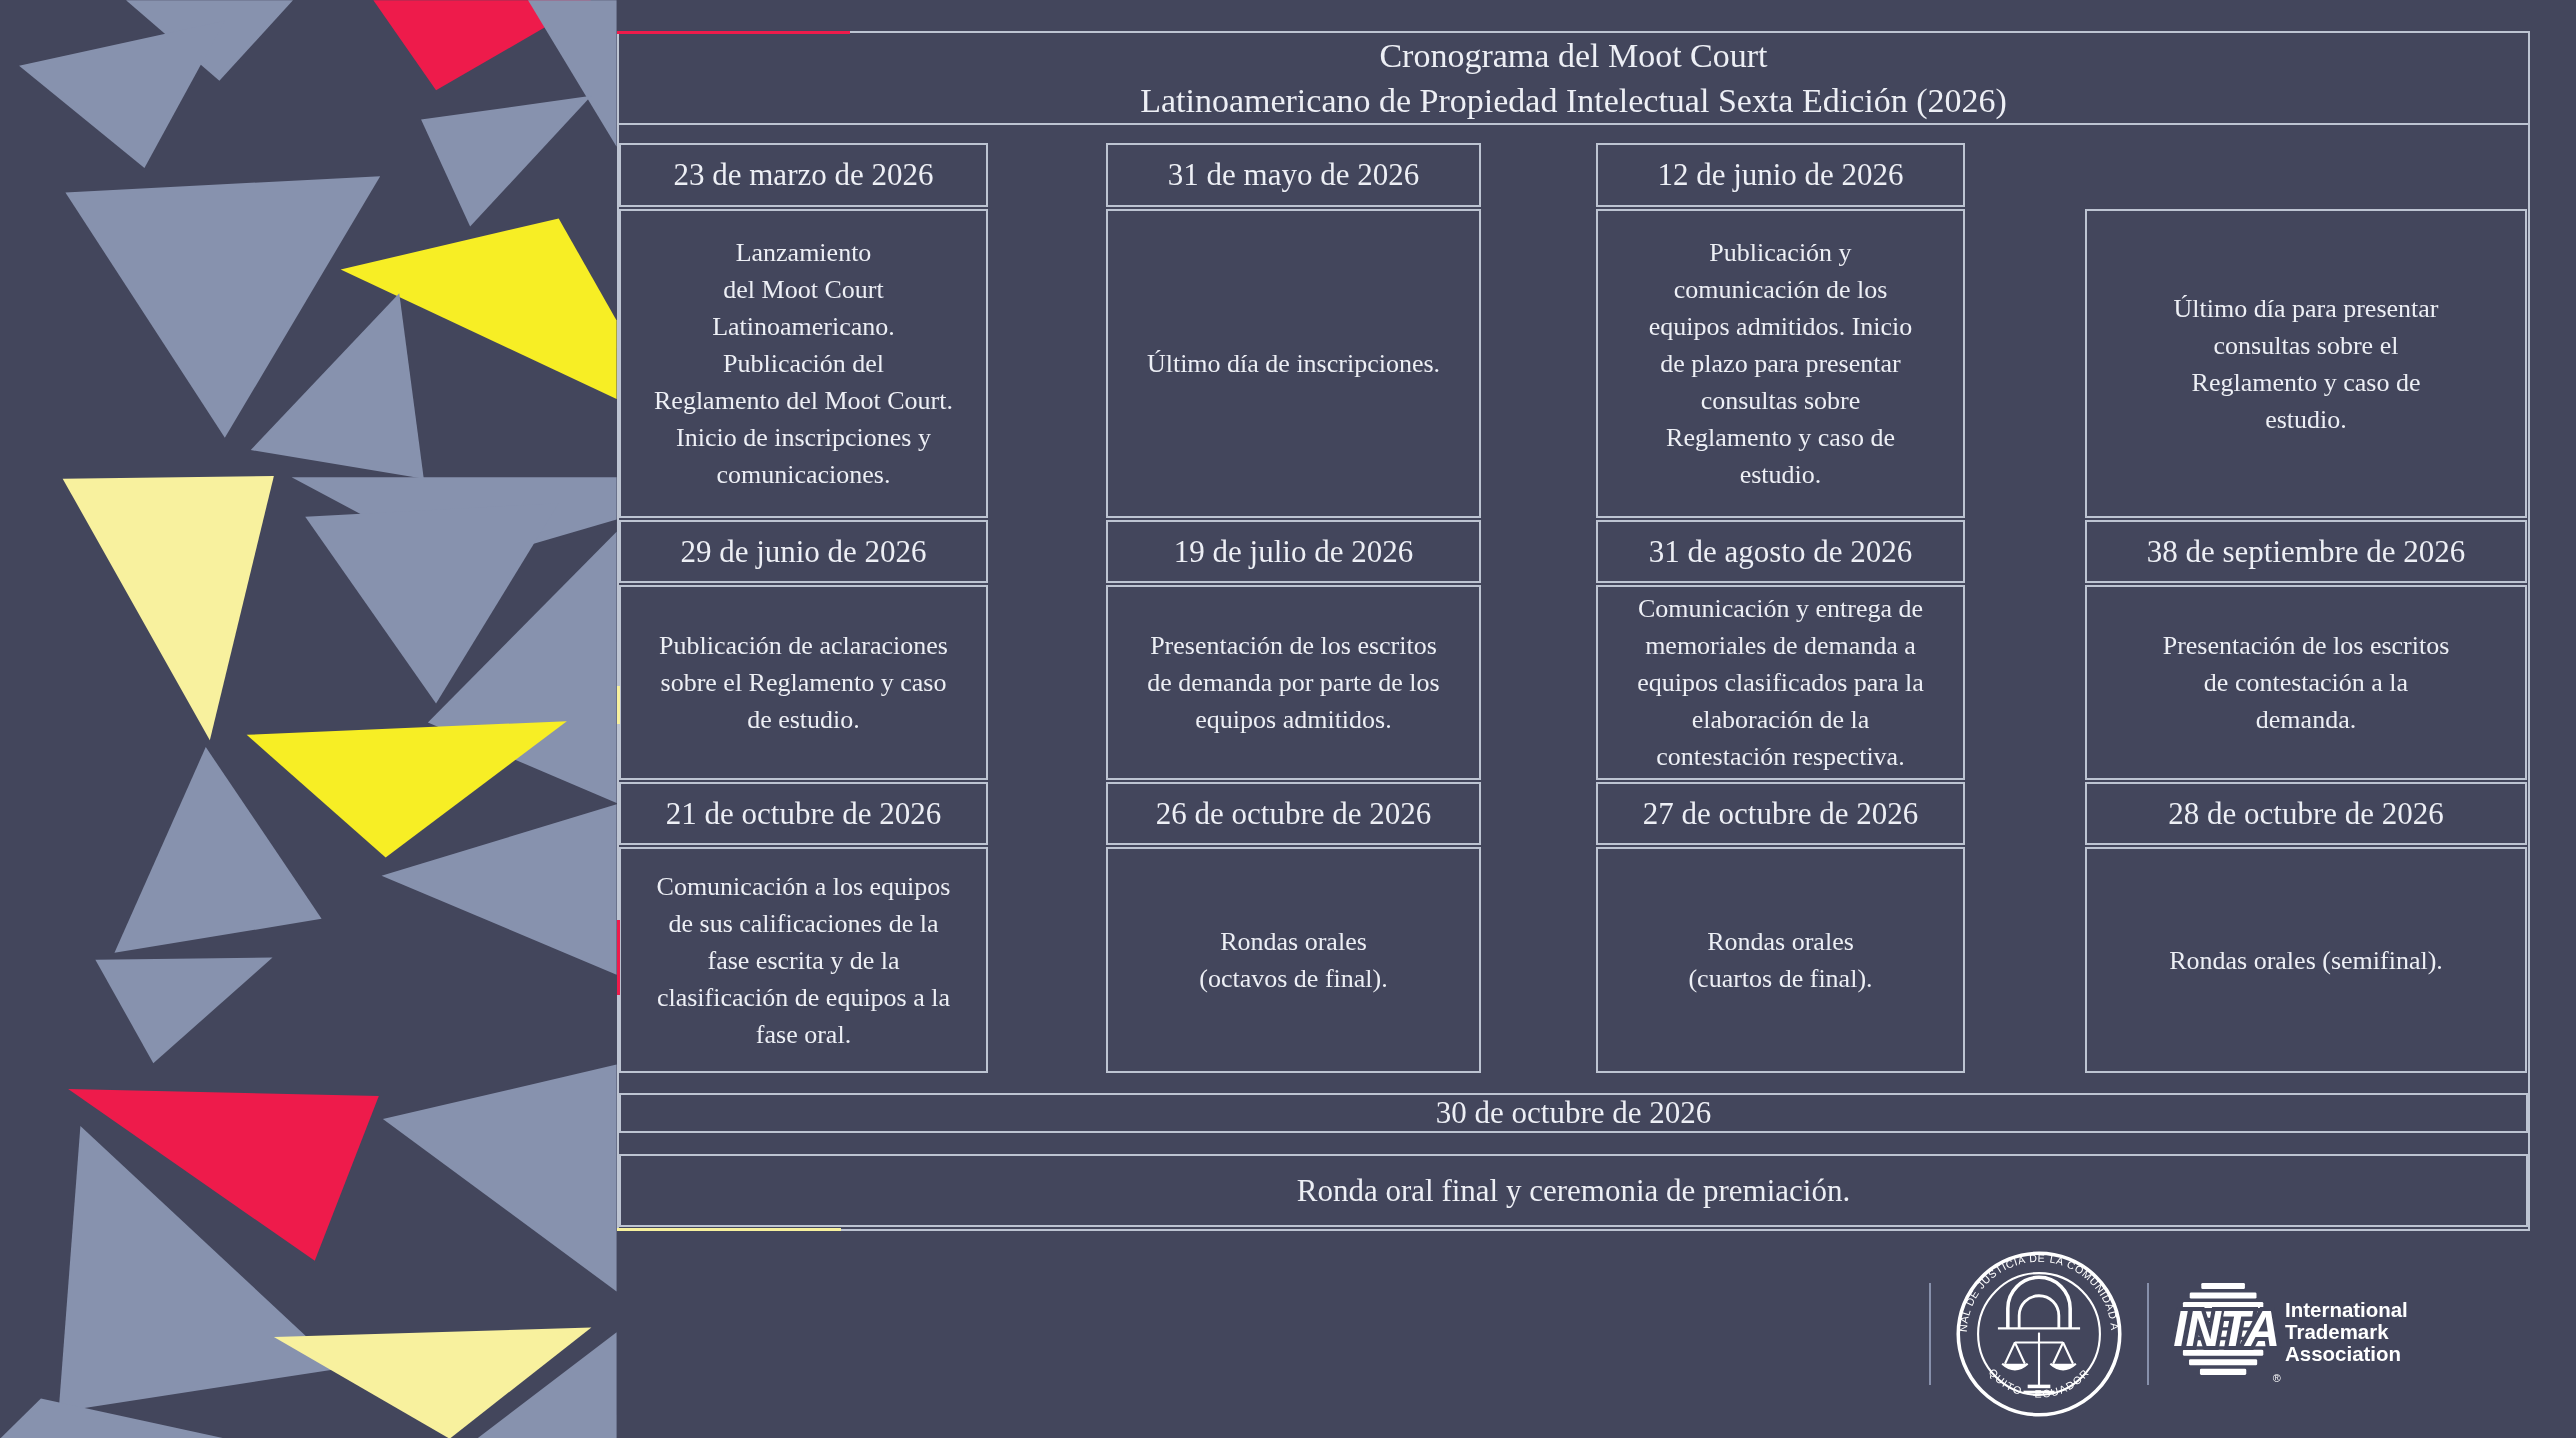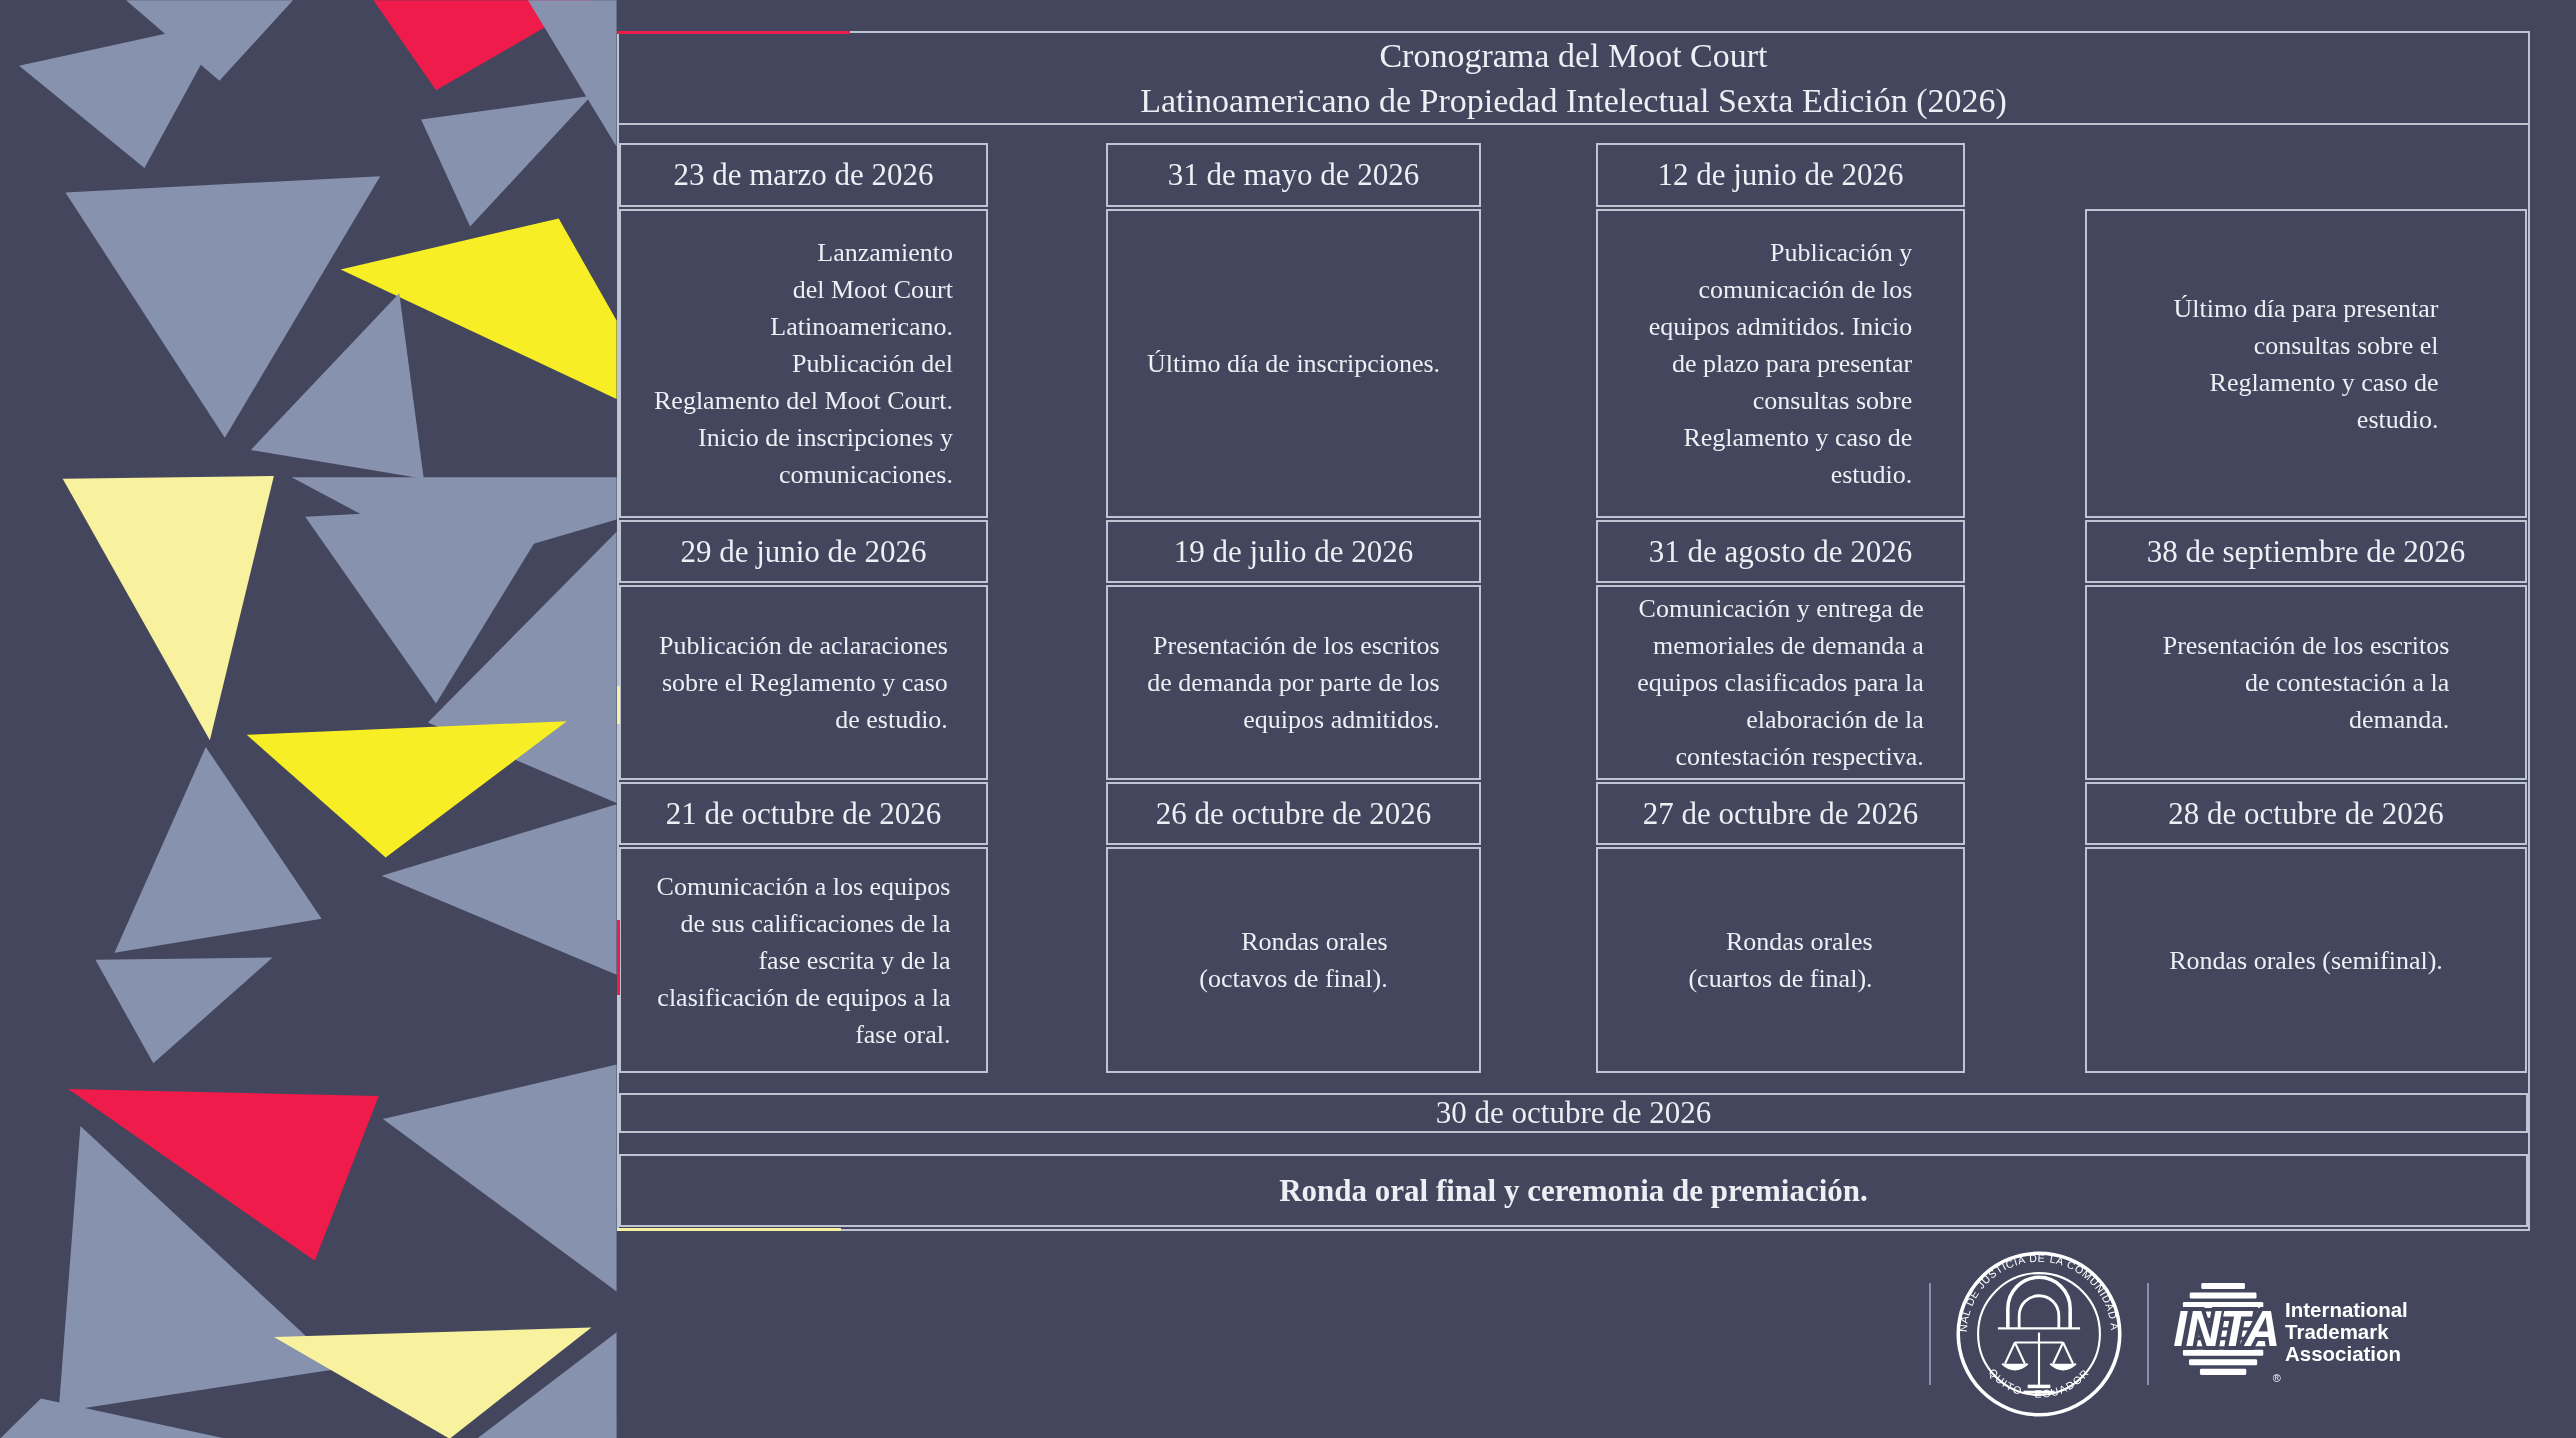"23 de marzo de 2026" .box { text-align: right -> center }
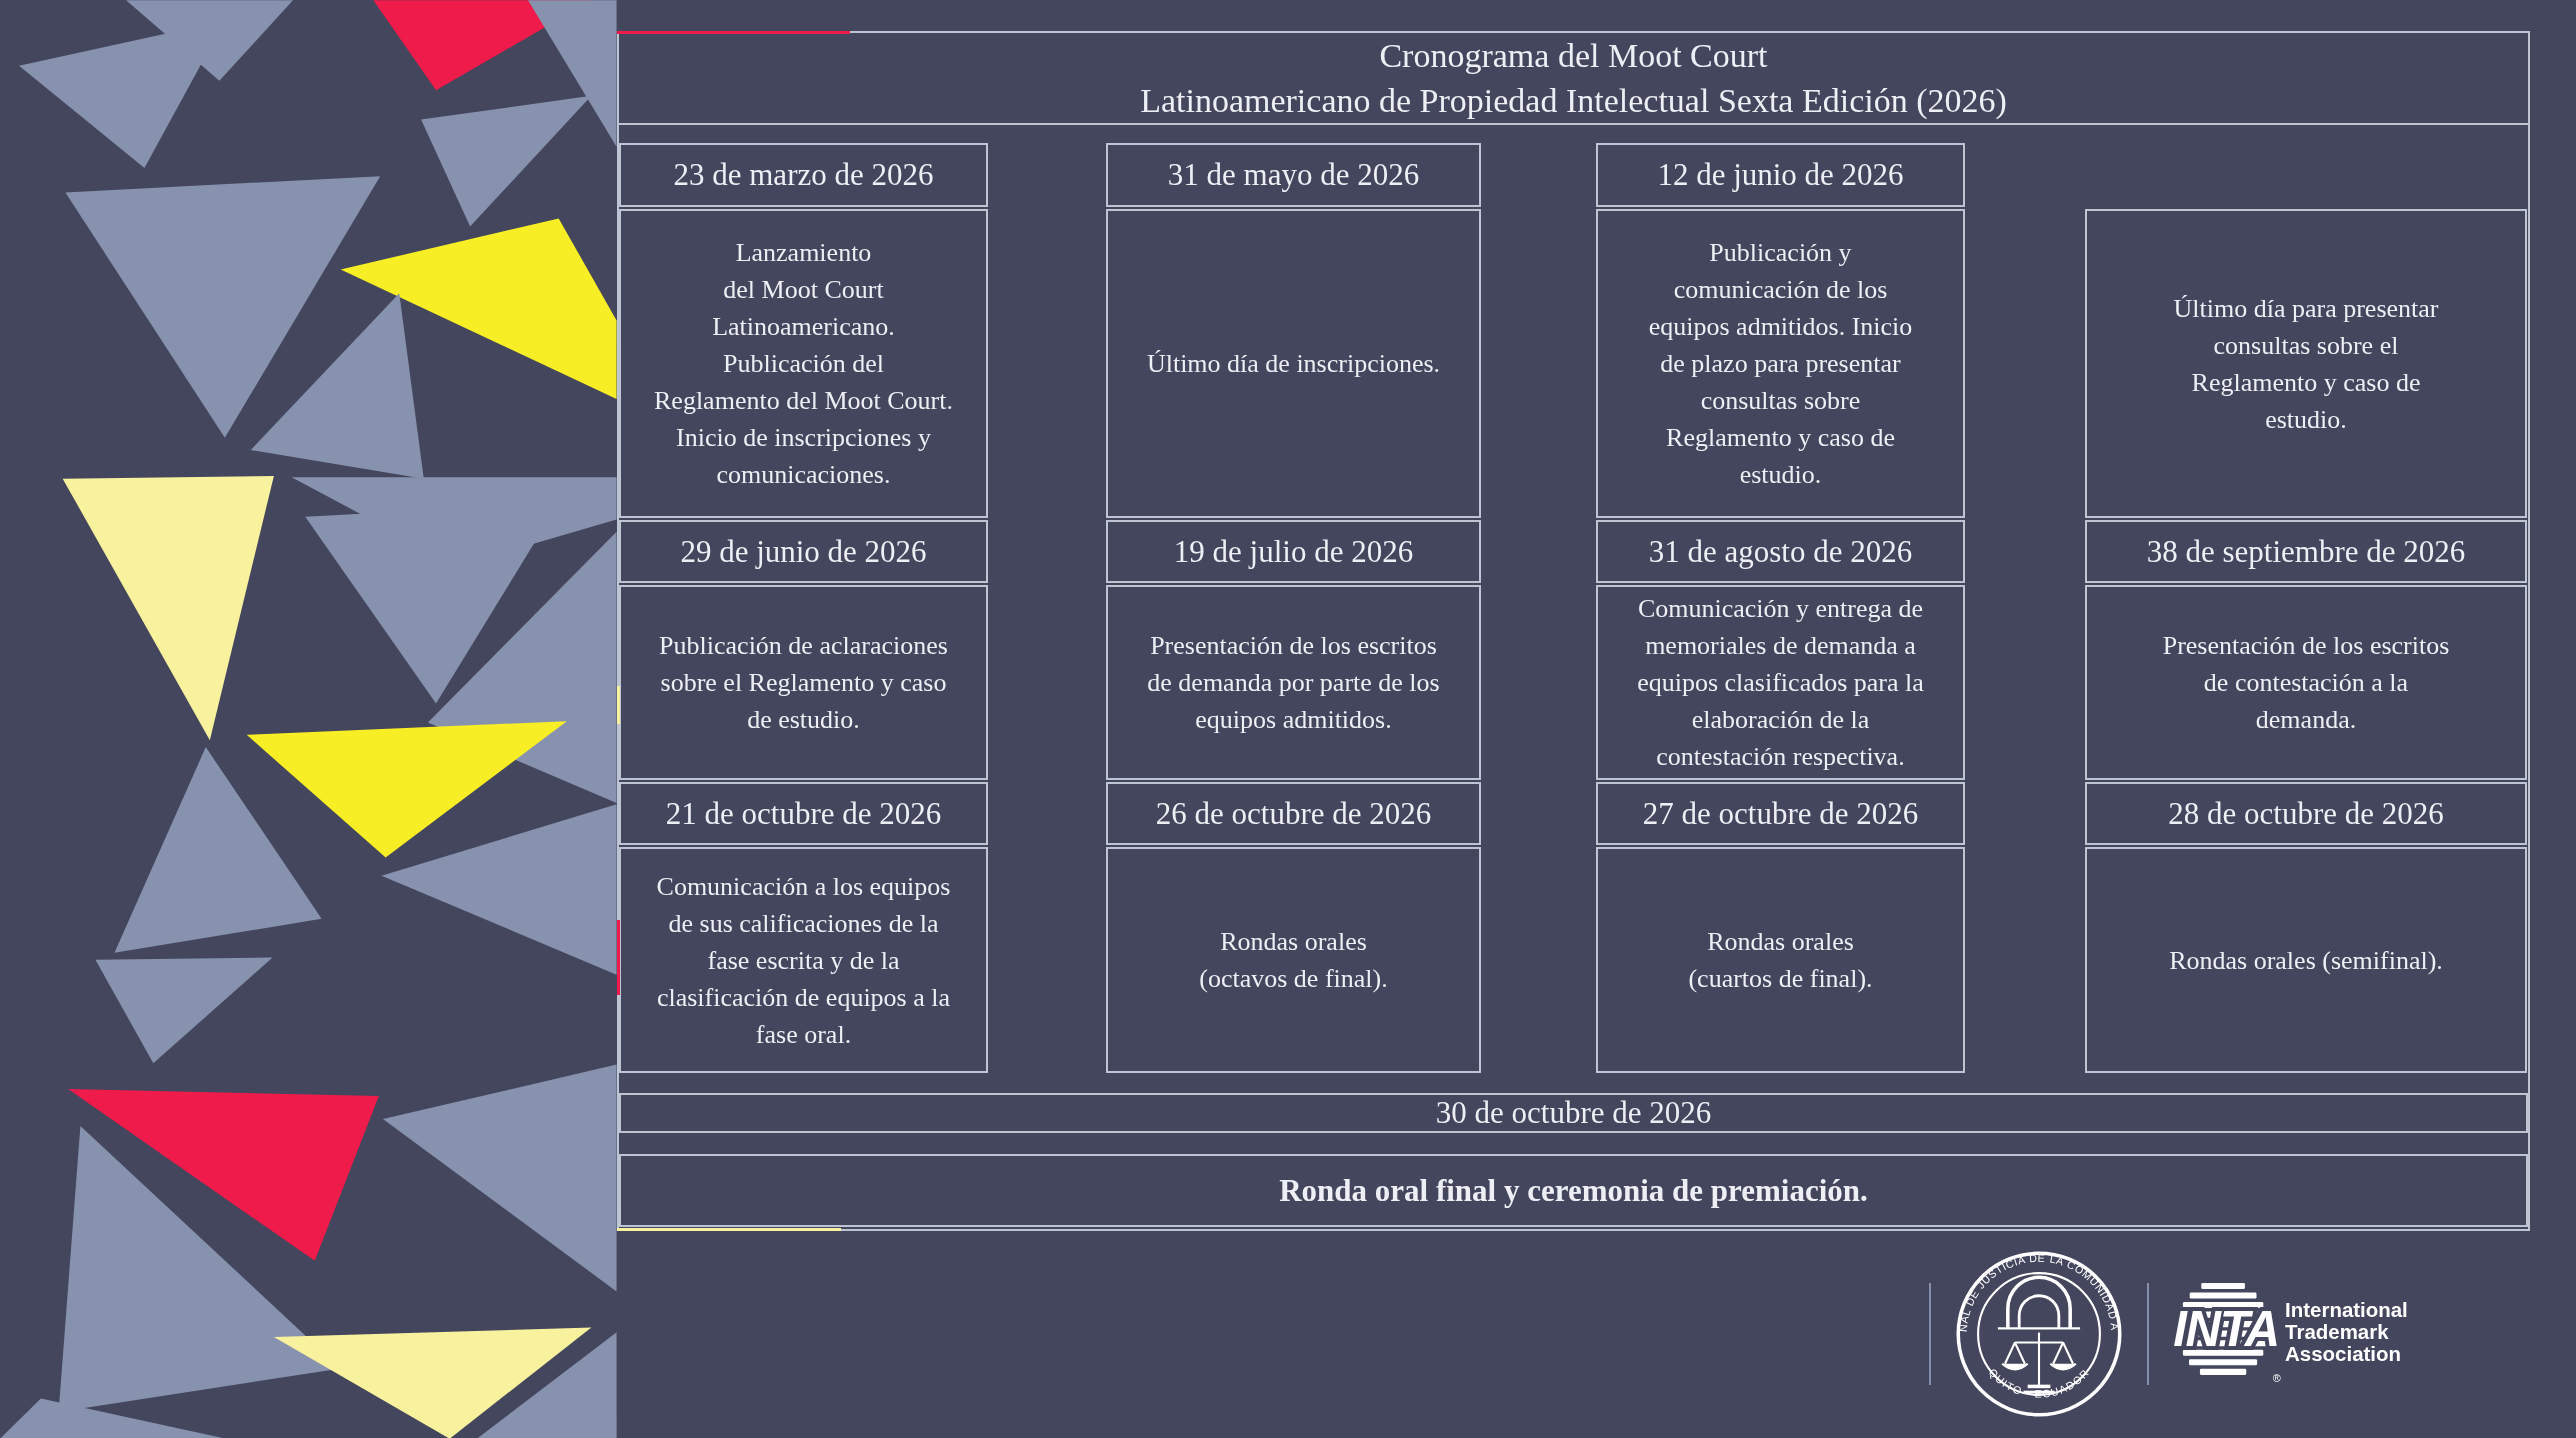"Ronda oral final y ceremonia" #row-final-event { font-weight: bold -> normal }
